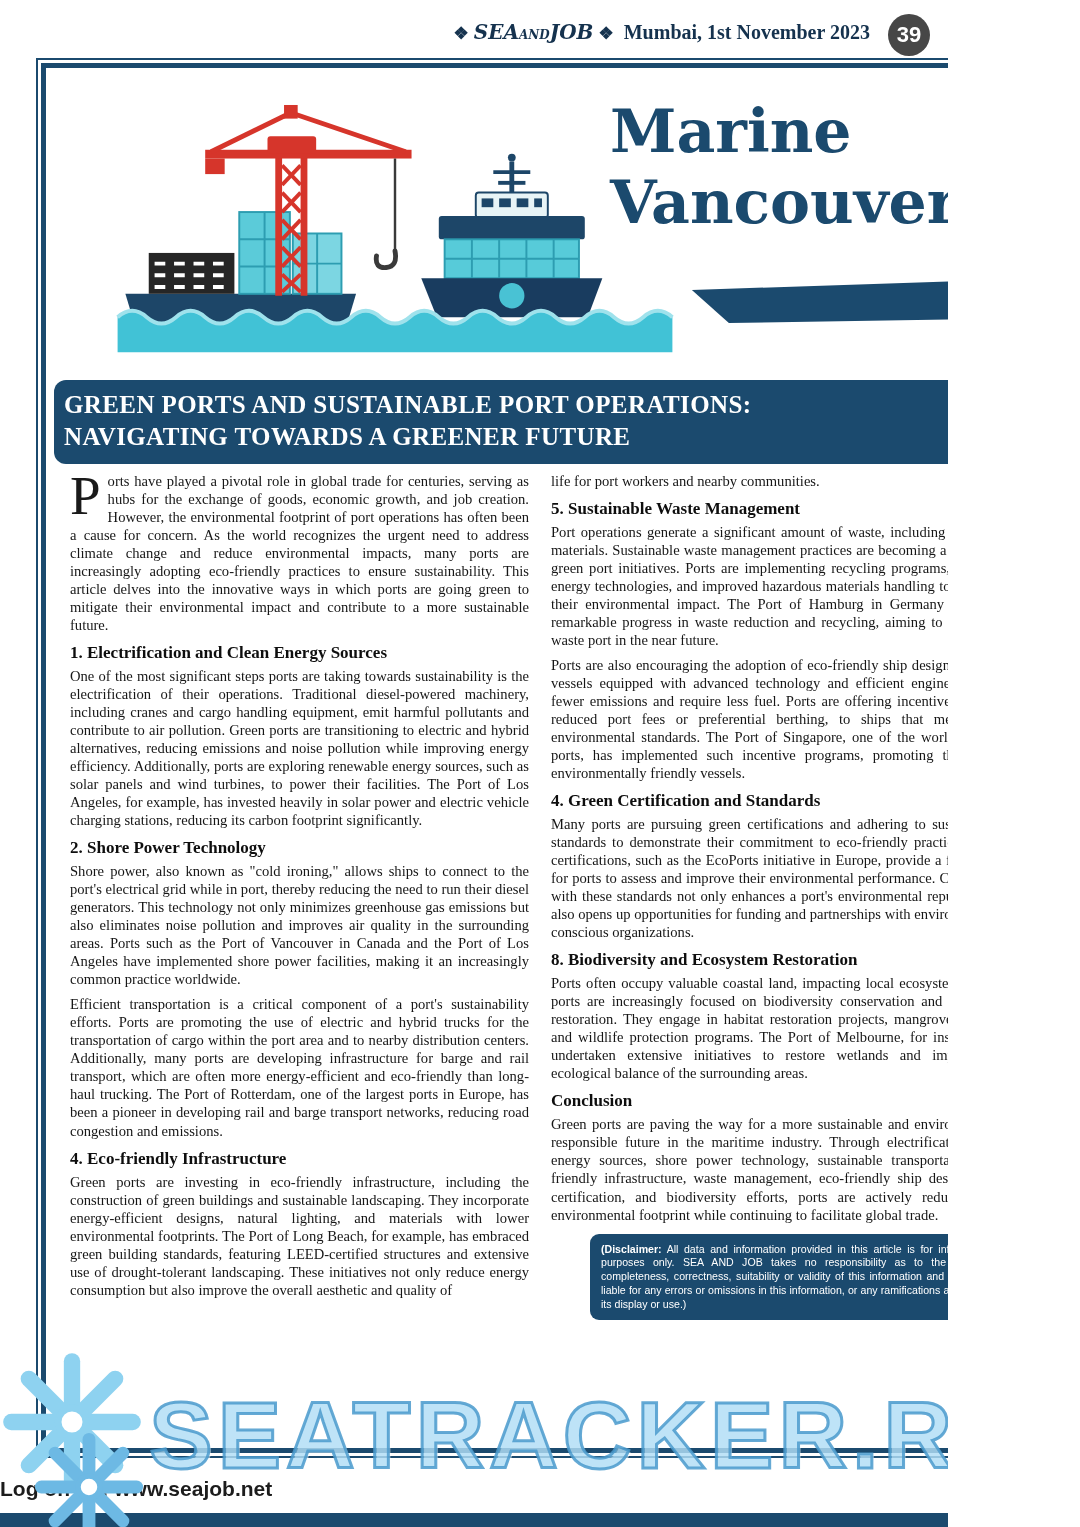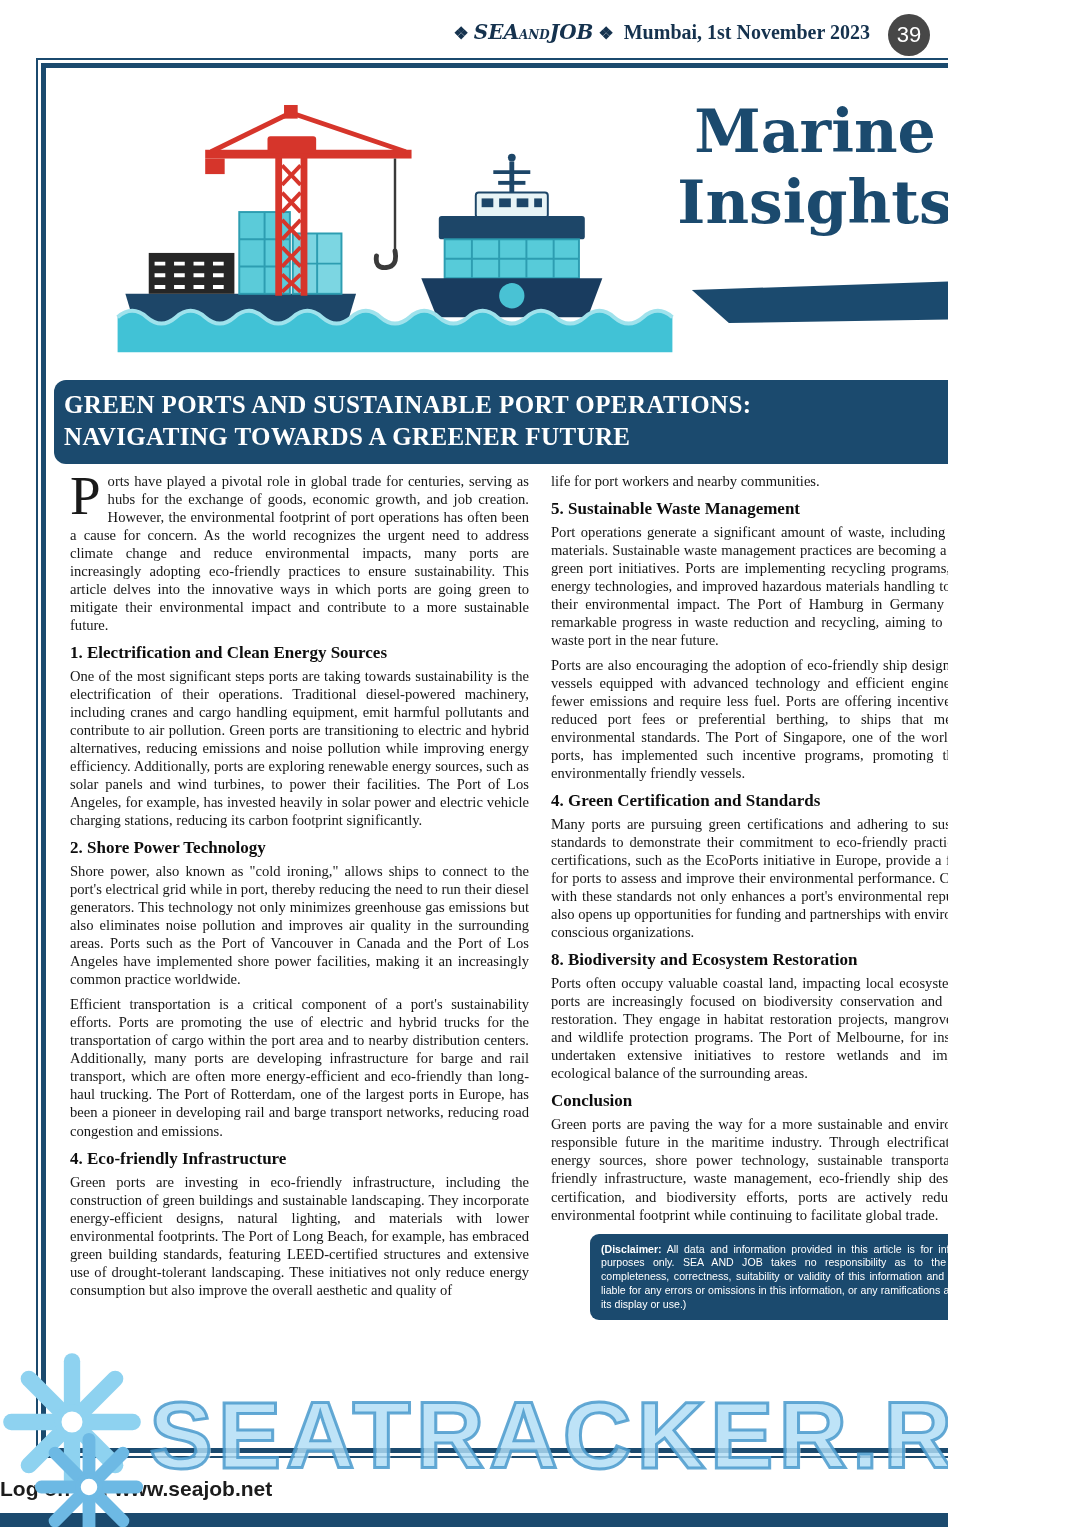"39" .pageno { font-weight: normal -> bold }
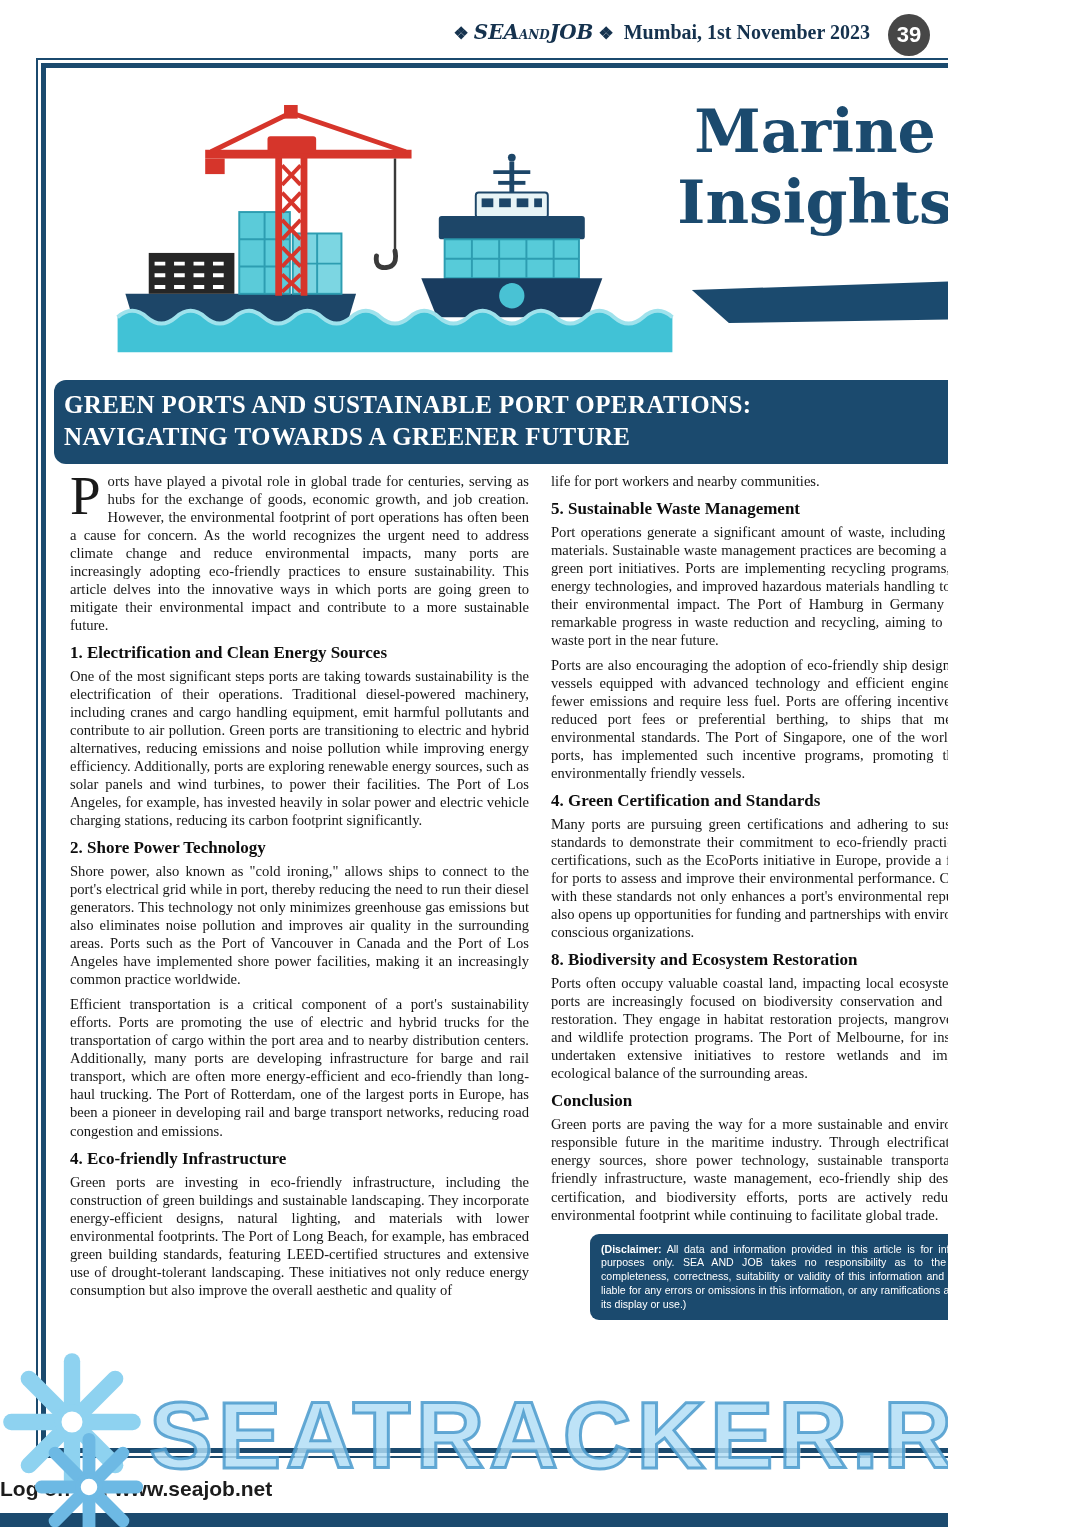"Marine" .masthead { text-align: center -> left }
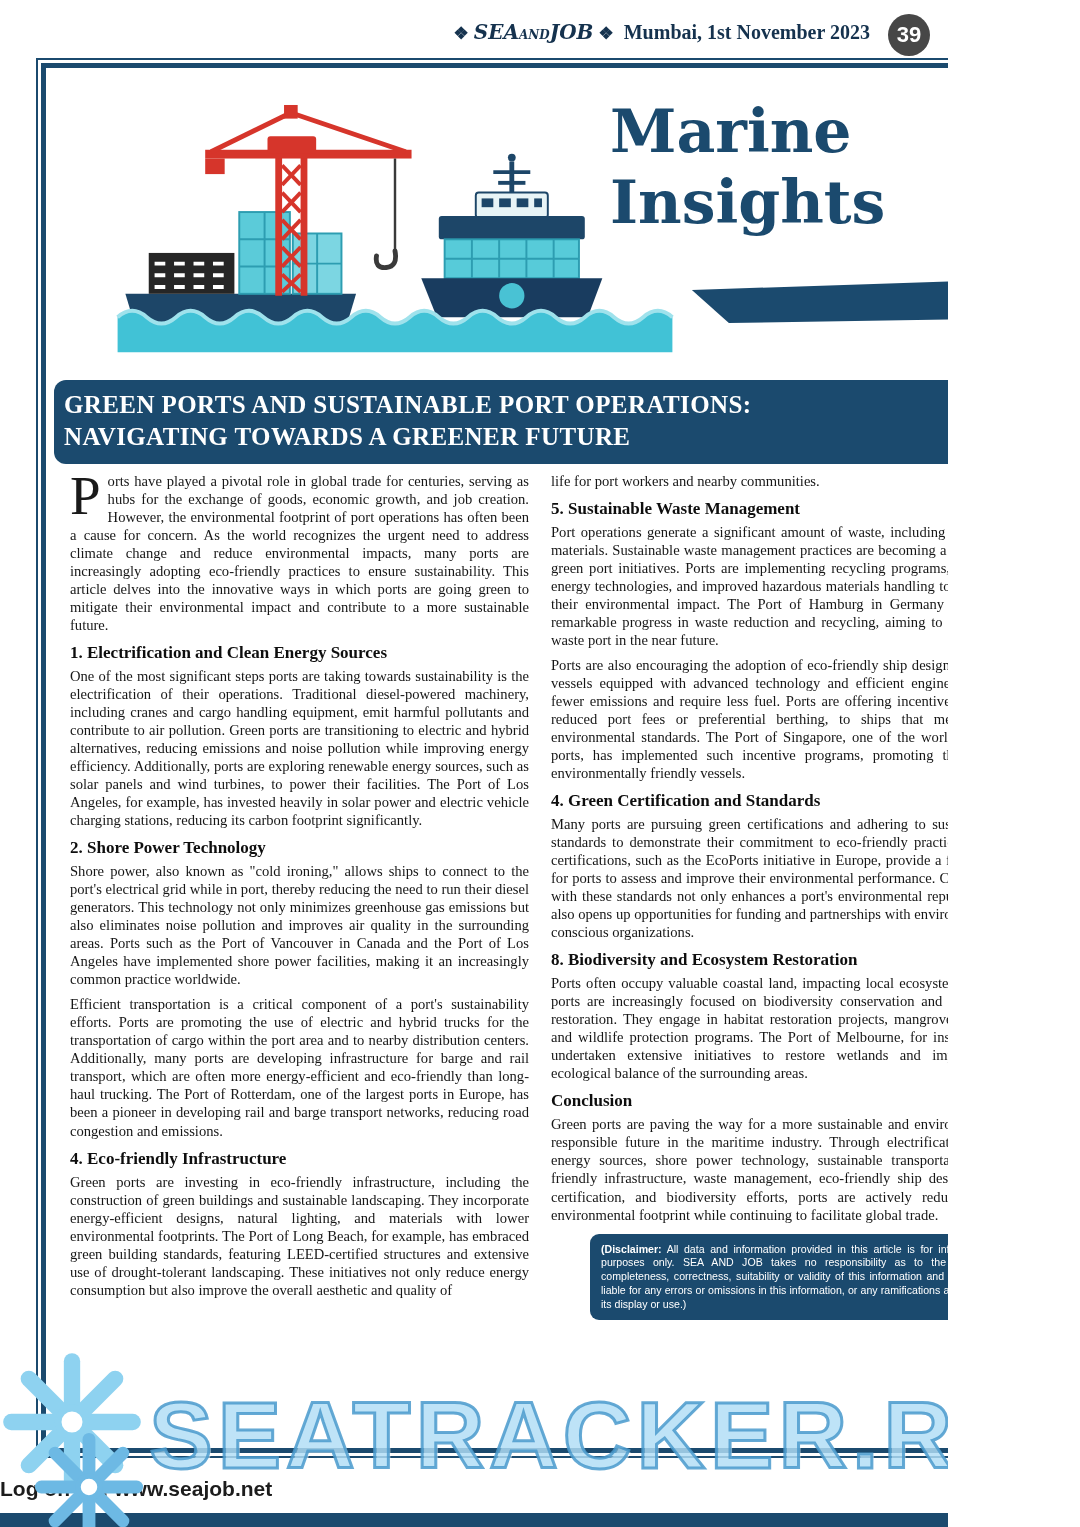"Insights" div { text: Insights -> Vancouver }
